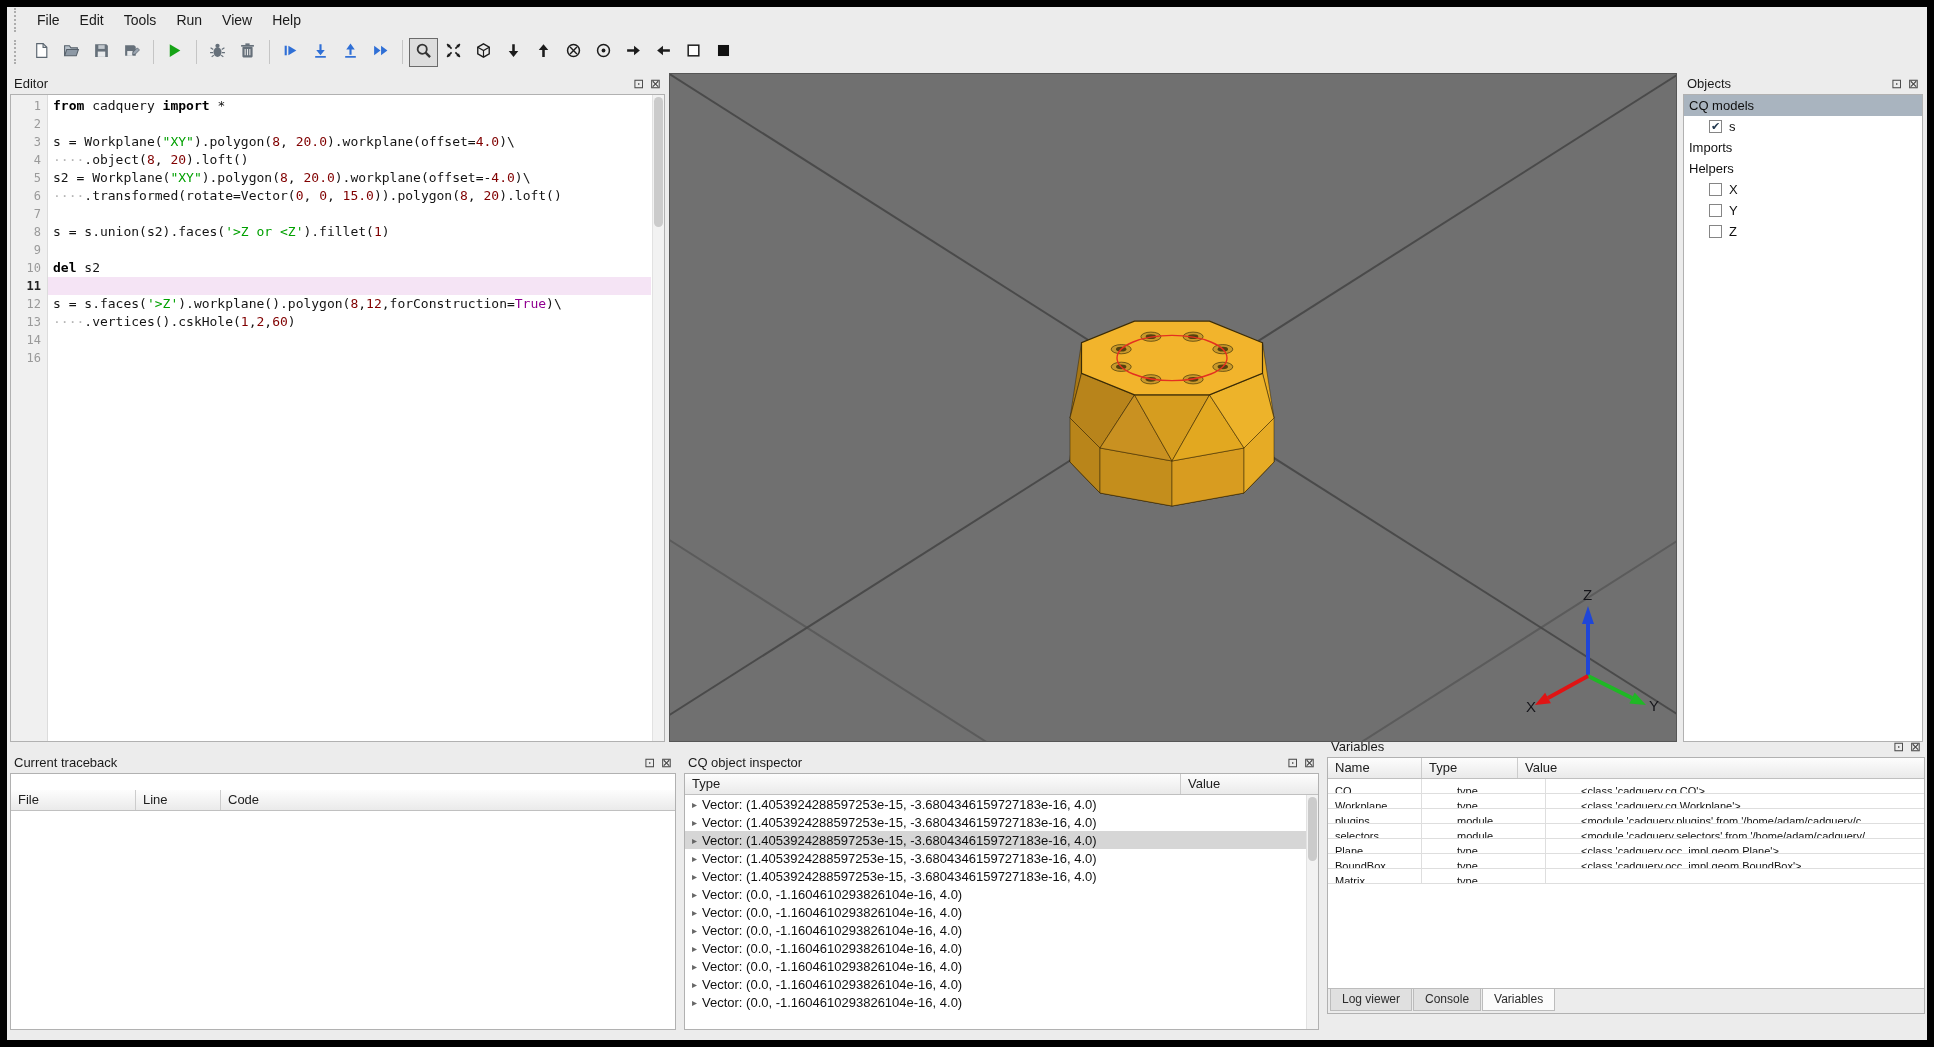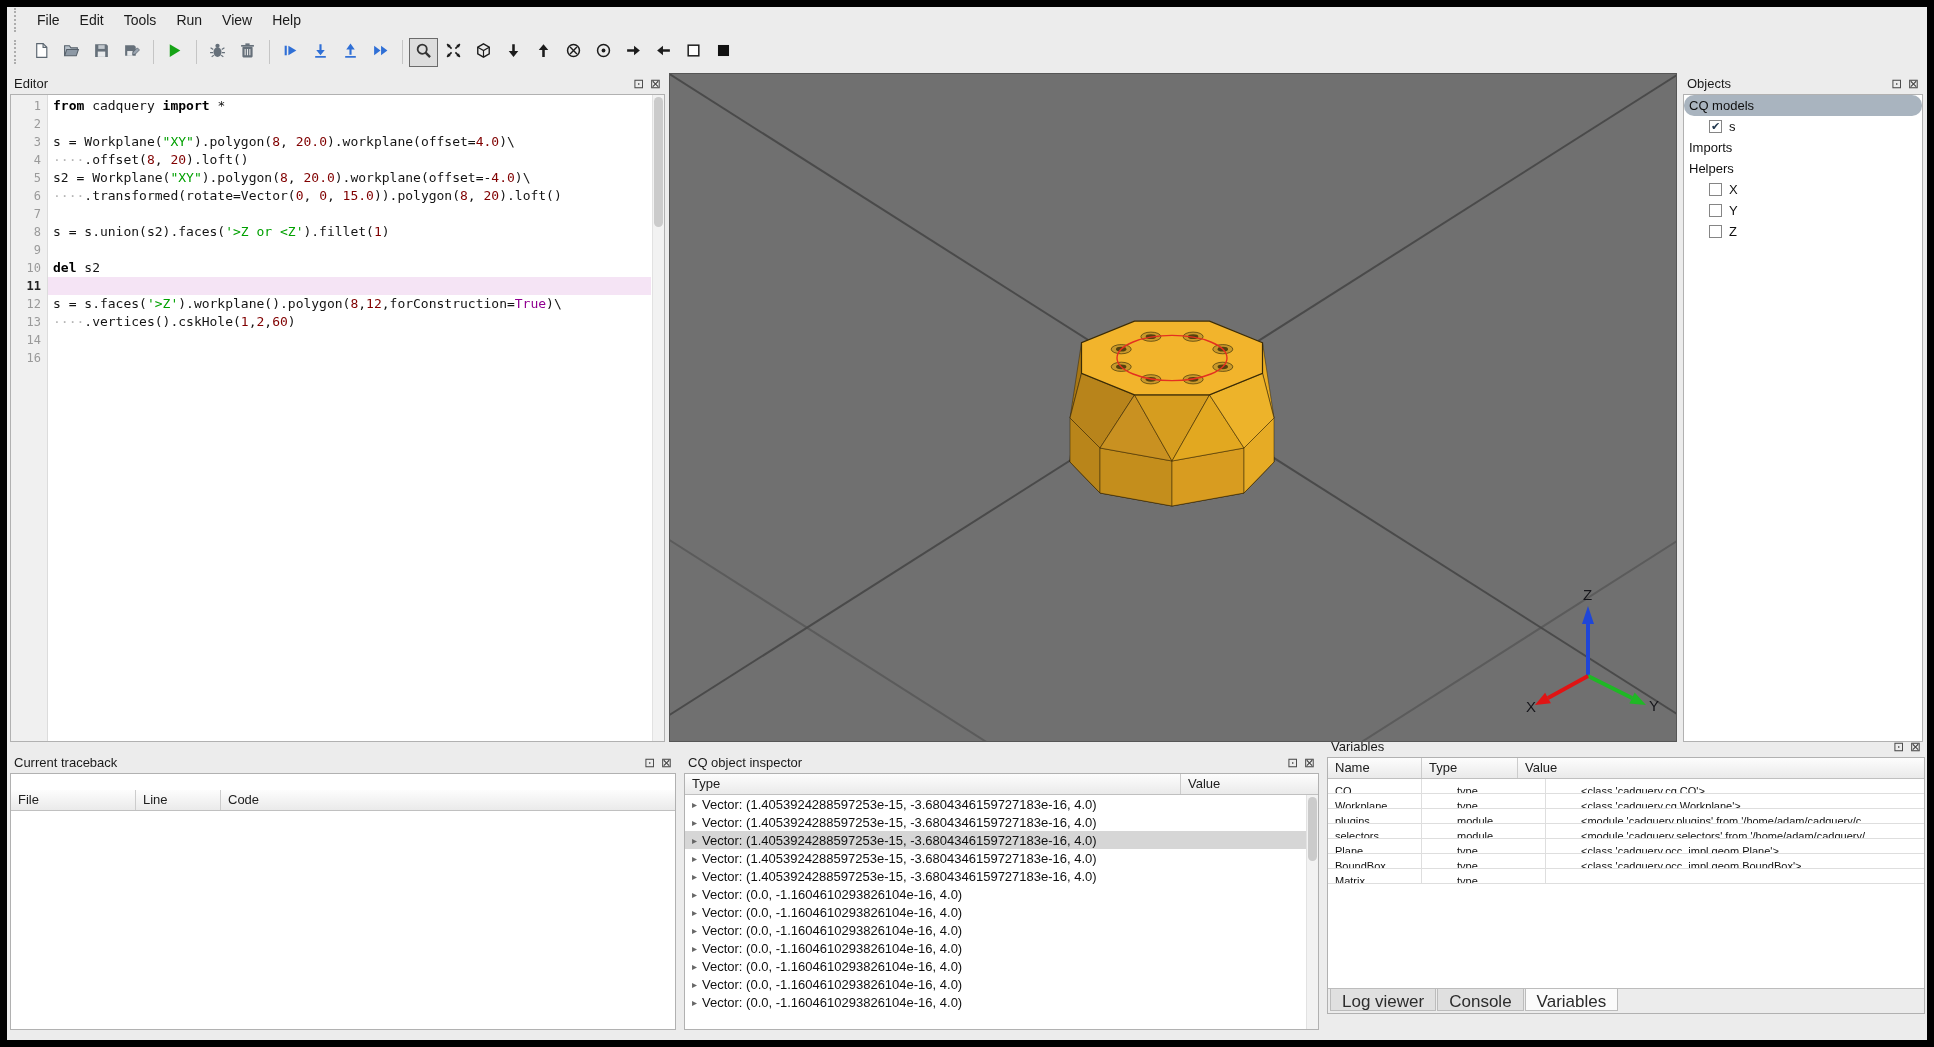"CQ models" .orow { border-radius: 10px -> none }
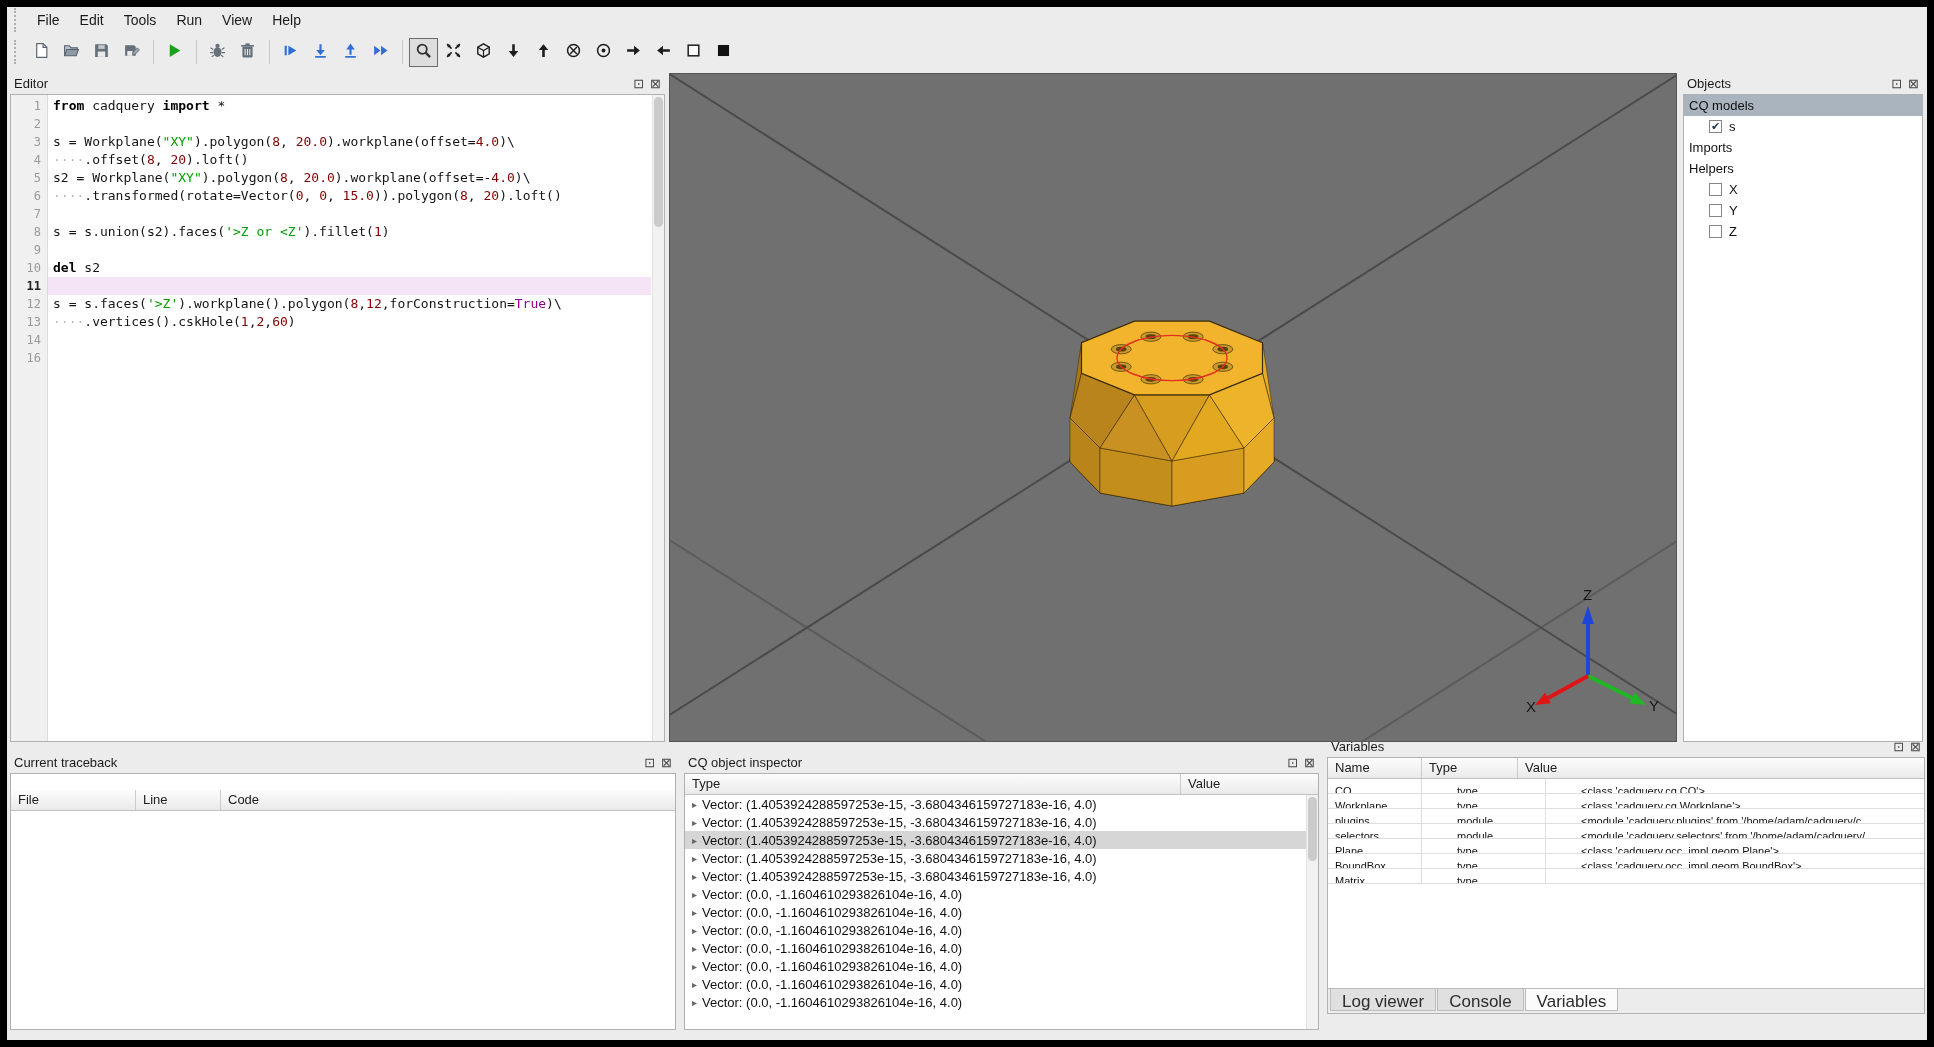".offset(" span.tk-p { text: .offset -> .object }
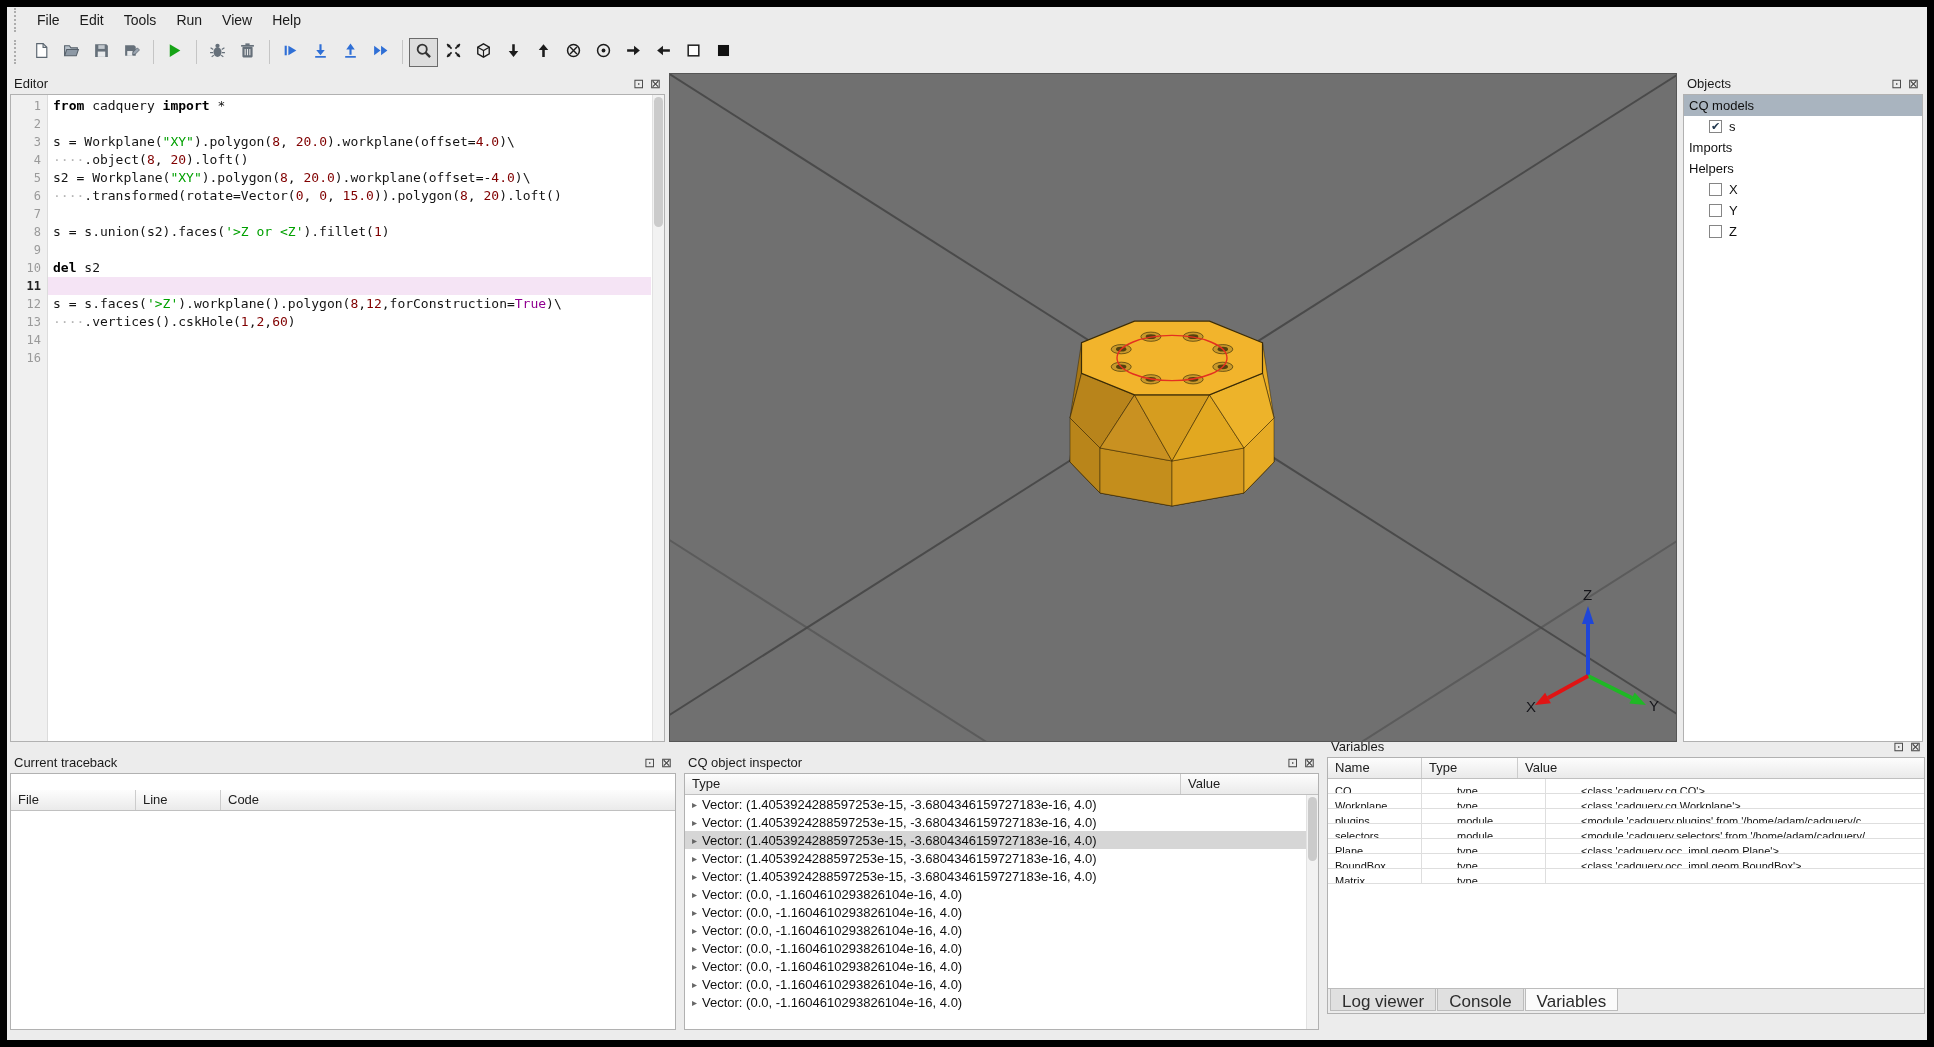"Log viewer" .tab { font-size: 17px -> 12px }
